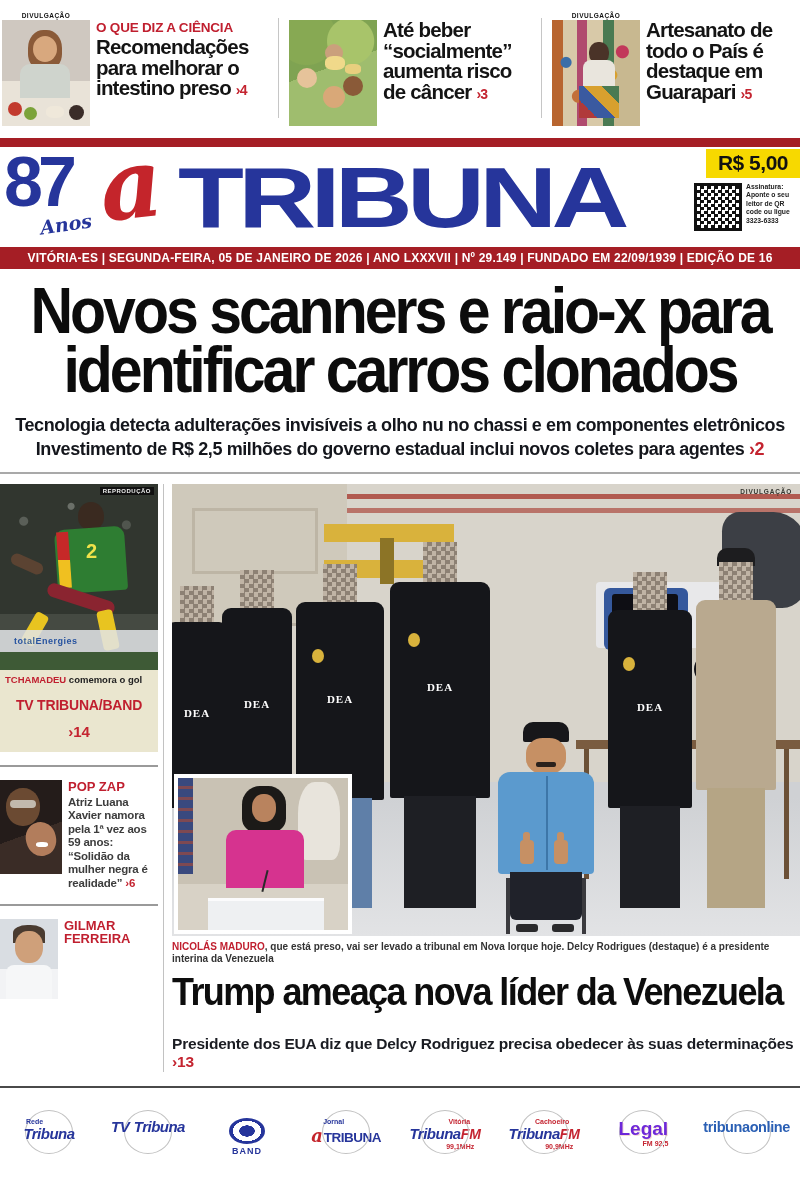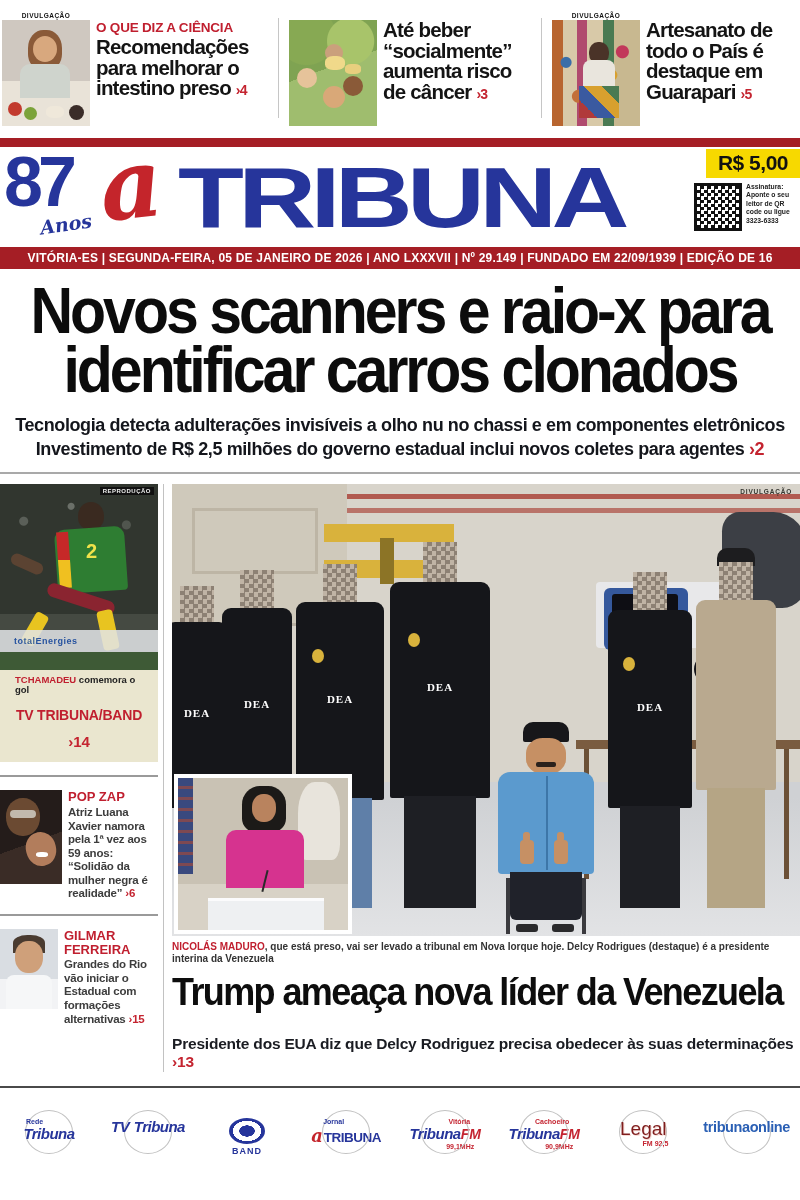"TCHAMADEU comemora o gol" .beige { padding: 5px 15px 12px -> 5px 5px 12px }
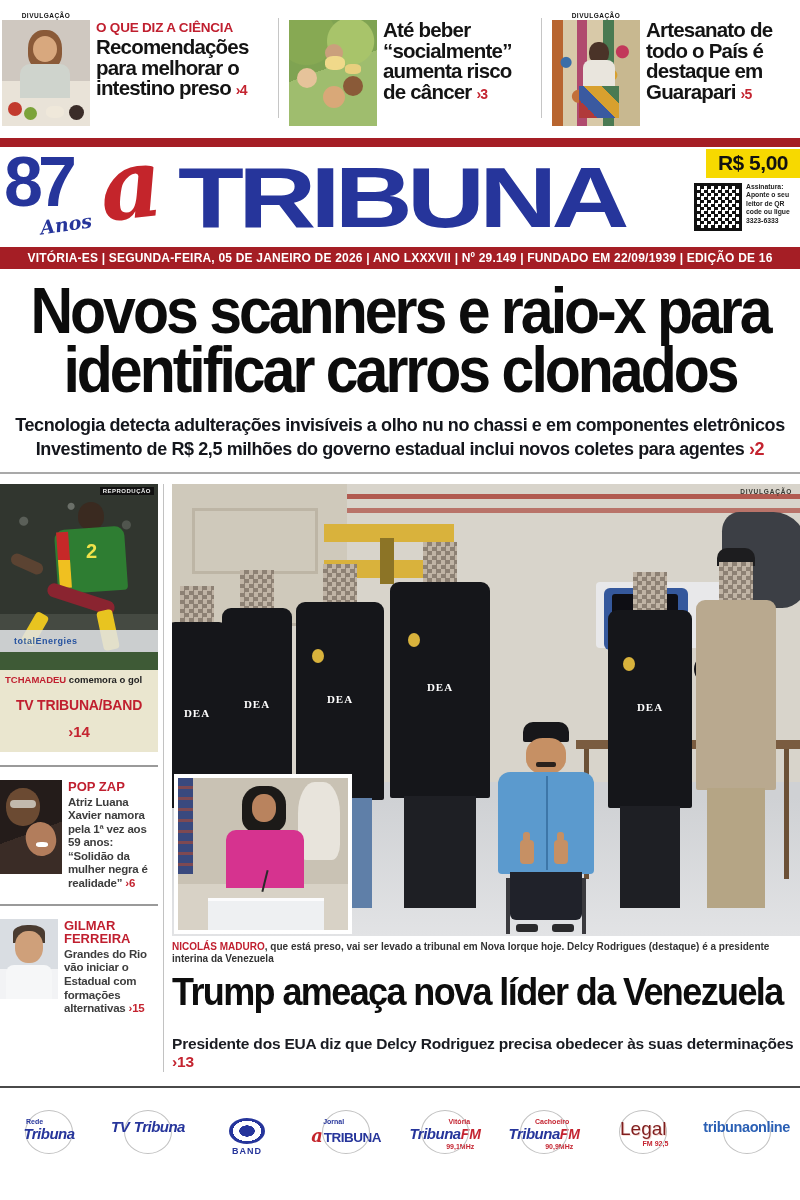"Grandes do Rio vão iniciar" div.mini-body { html: <div><span>Grandes do Rio vão iniciar o Estadual com formações alternativas </span><span>›15</span></div> -> none }
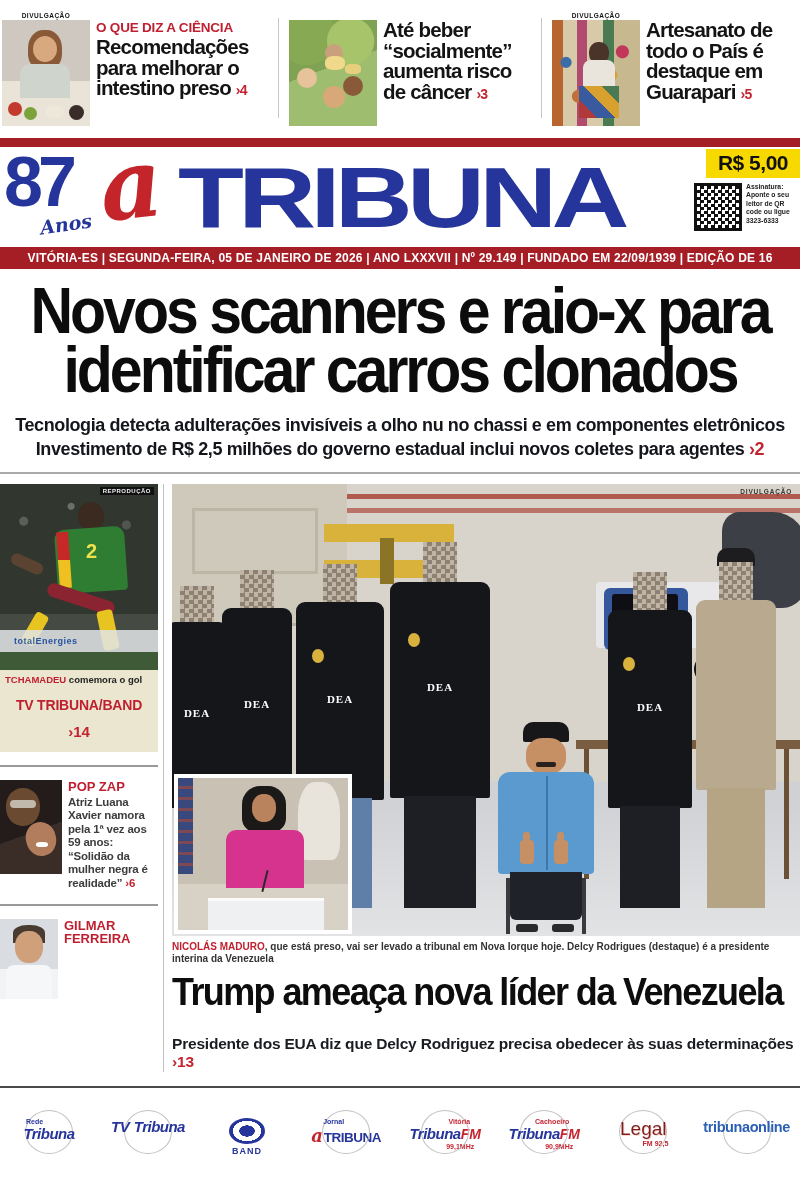"Legal" .legal-main { color: #7f1d1d -> #6d28d9; font-weight: 400 -> 700 }
